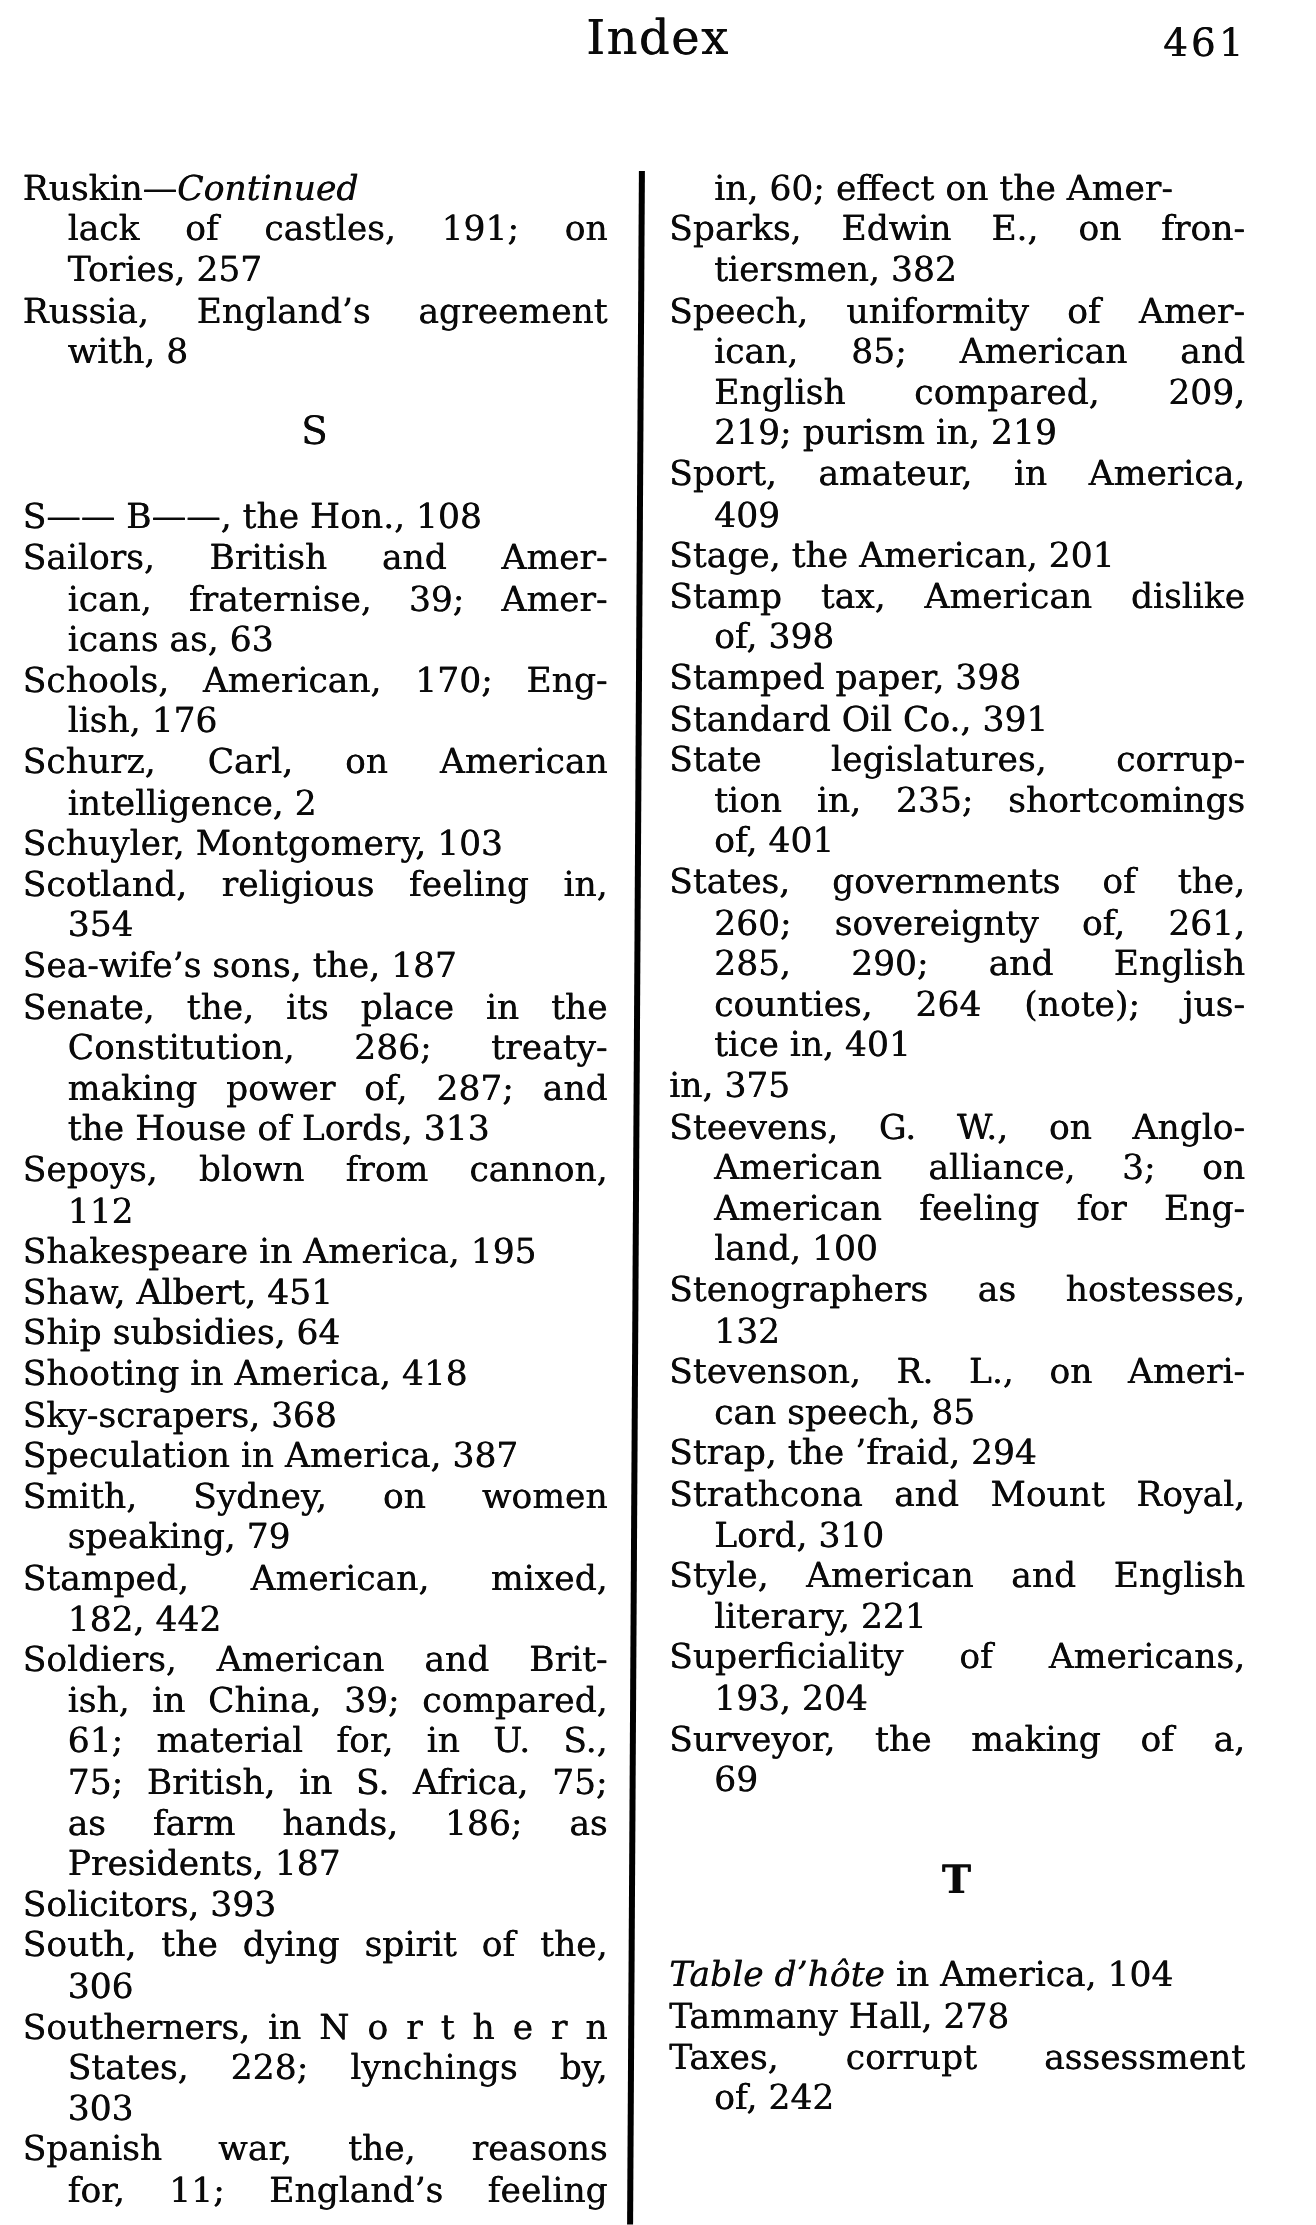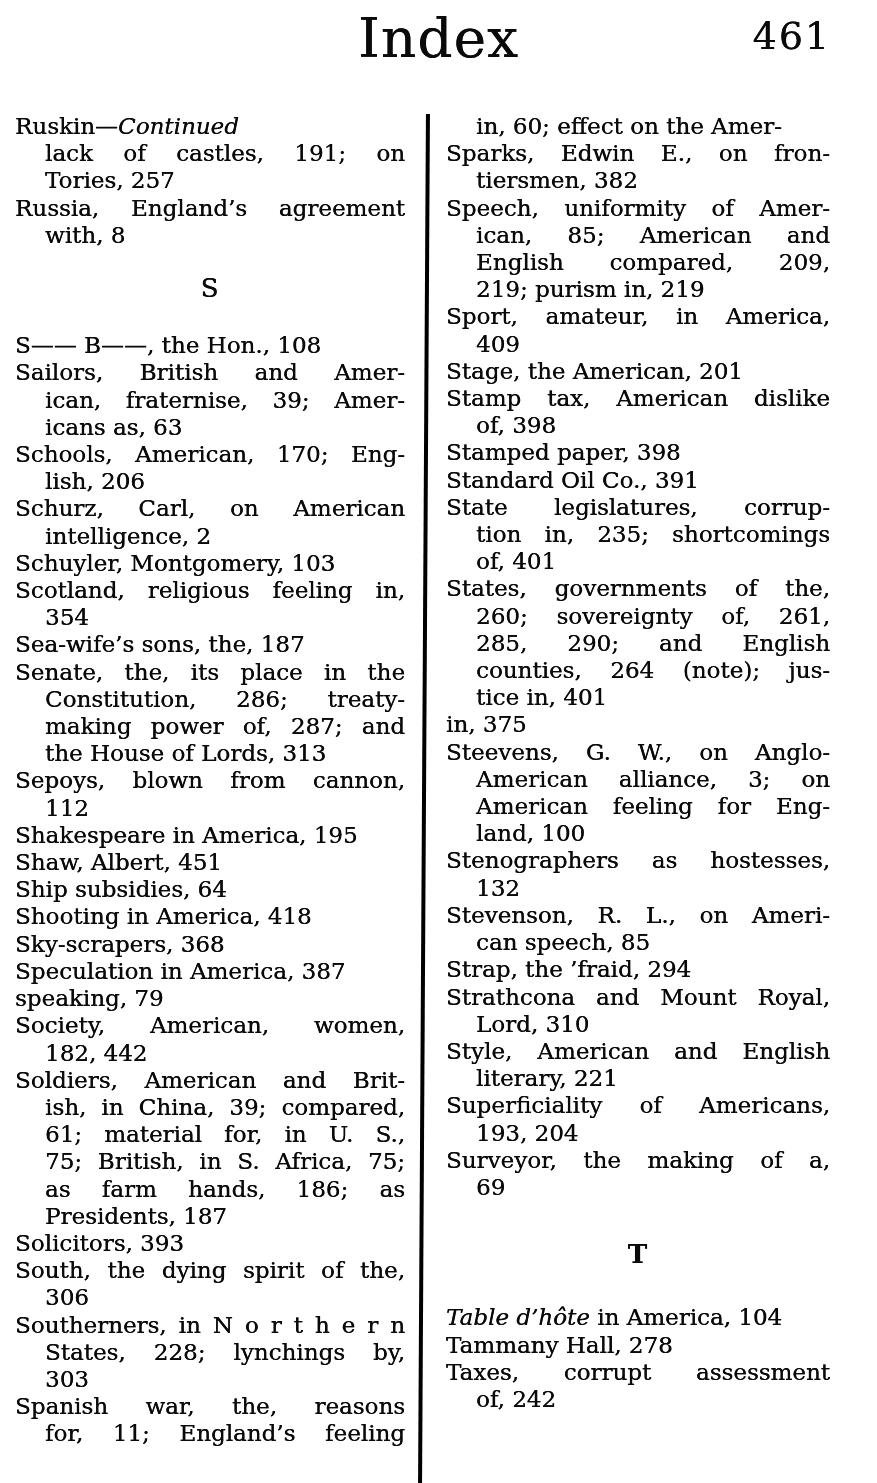"Index" .page-title { font-size: 55px -> 32px }
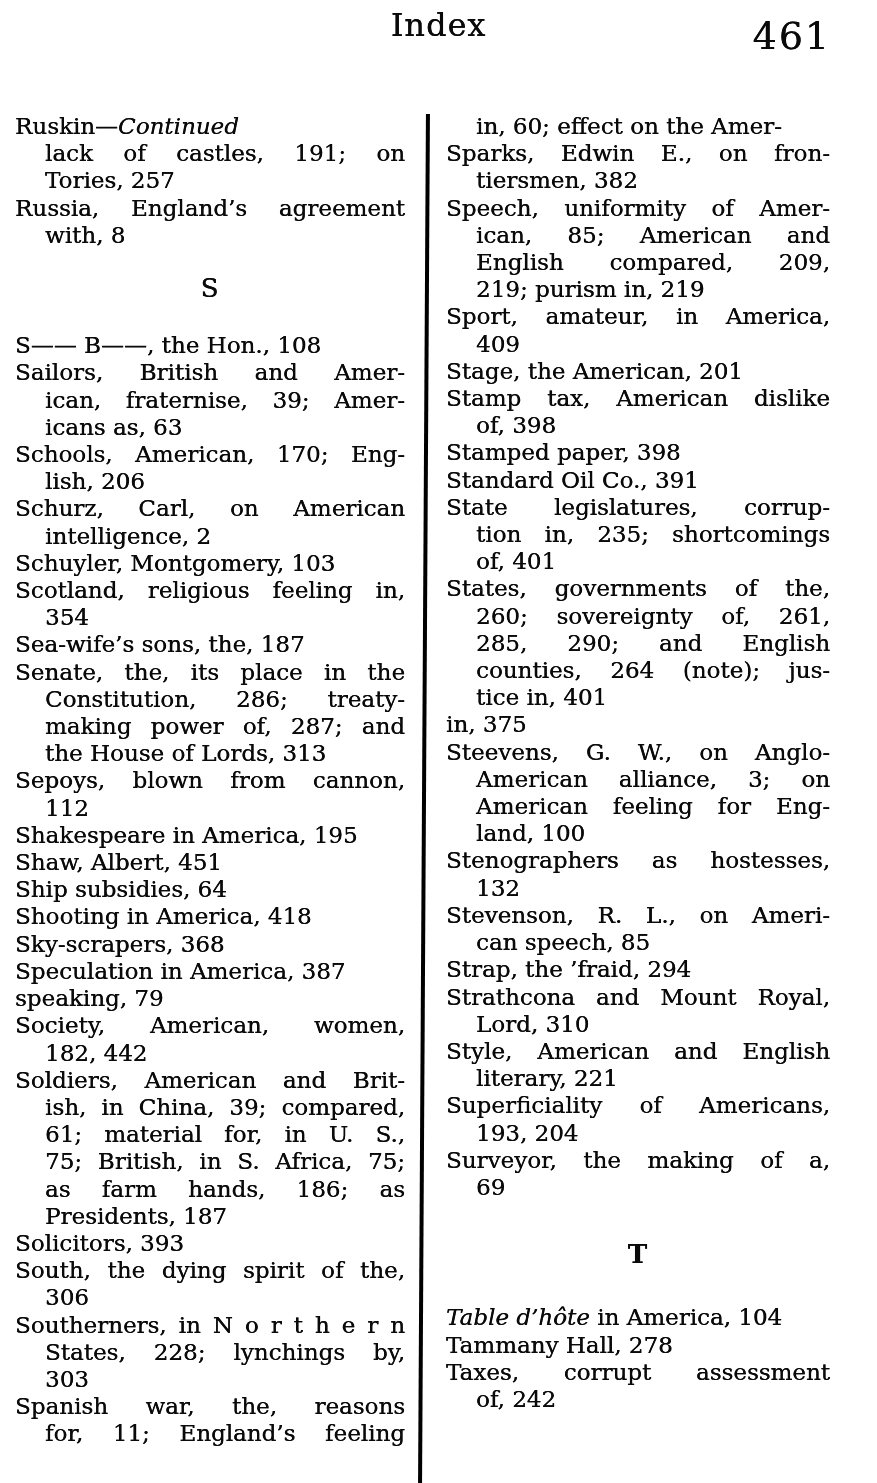"461" .page-number { font-size: 38px -> 26px }
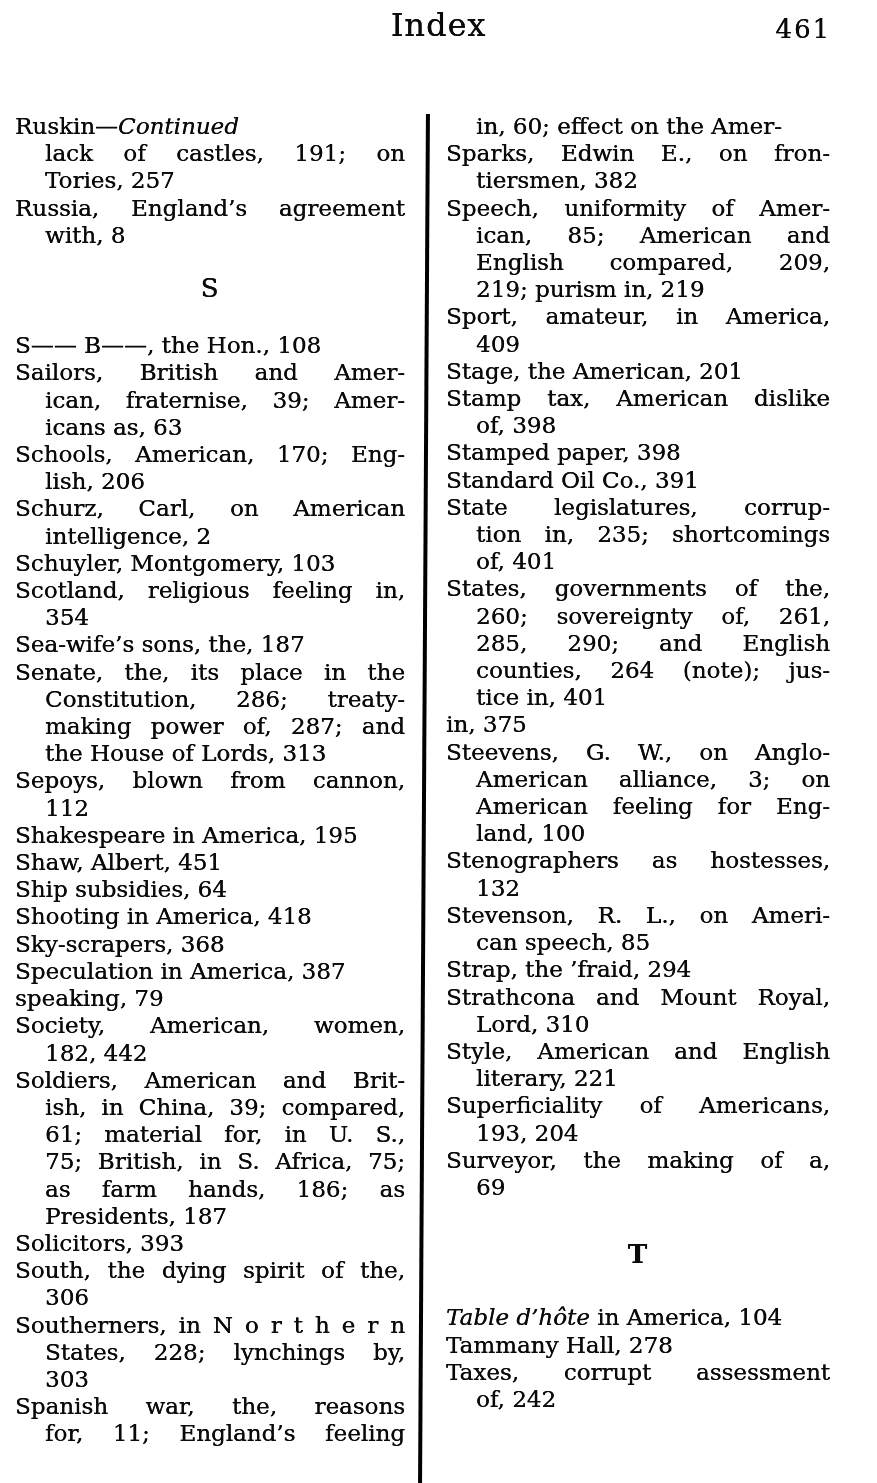"lish, 206" div.line { text: 206 -> 176 }
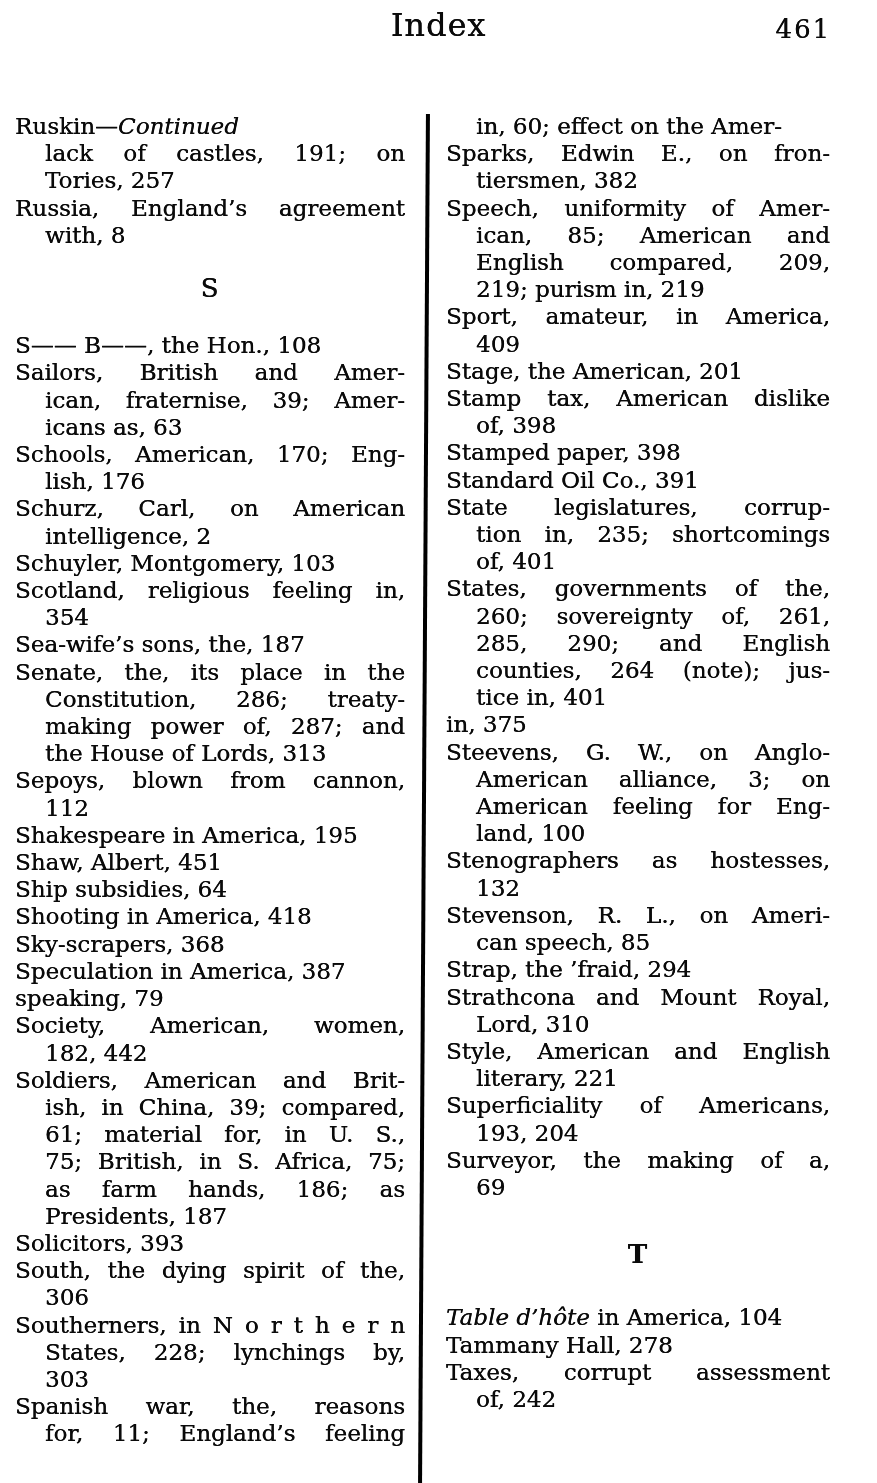"Smith, Sydney, on women" div.line { html: none -> <div>Smith, Sydney, on women</div> }
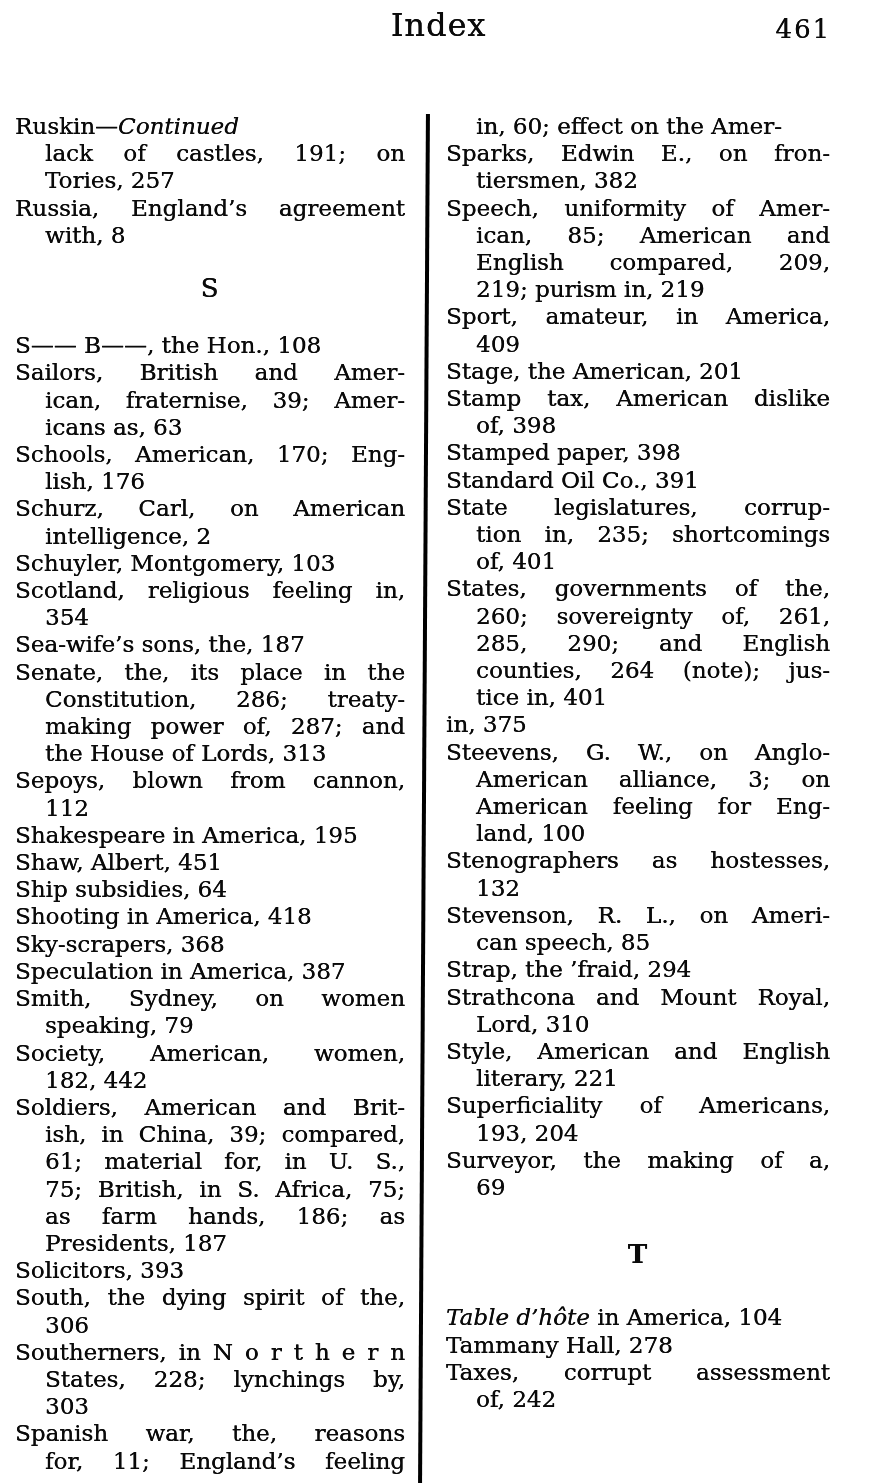"Society, American, women," div.line { text: Society, American, women -> Stamped, American, mixed }
